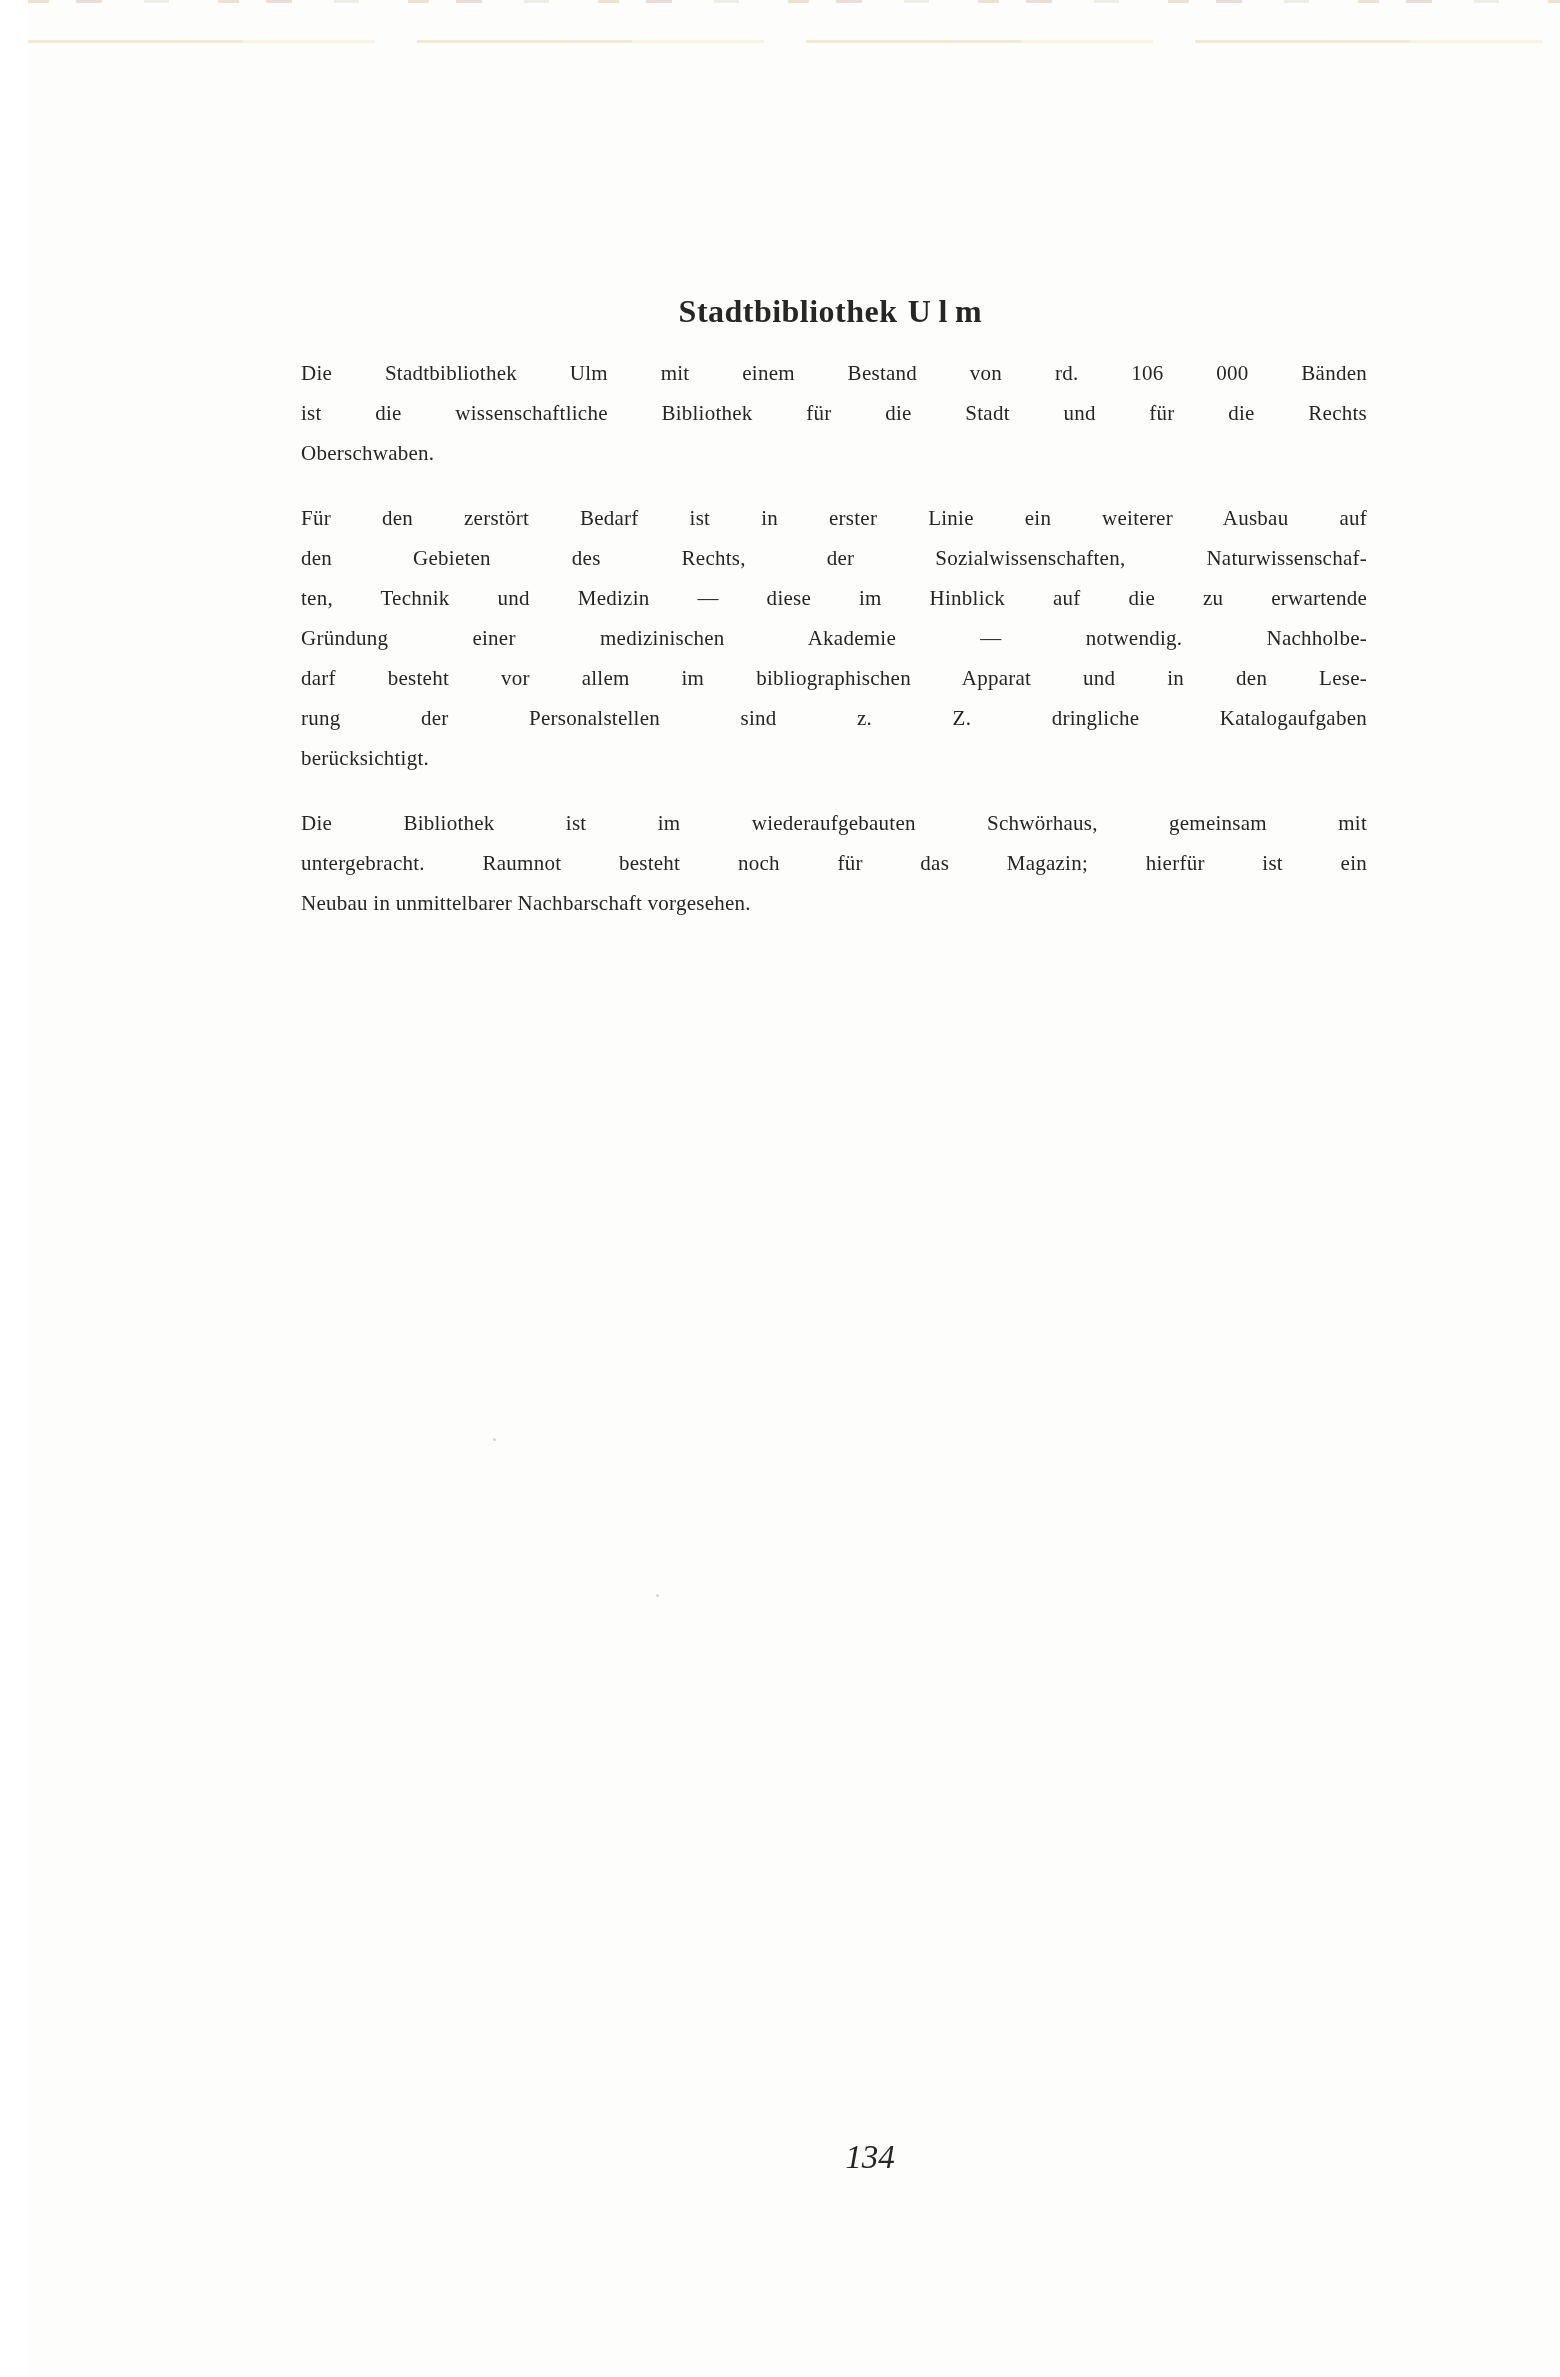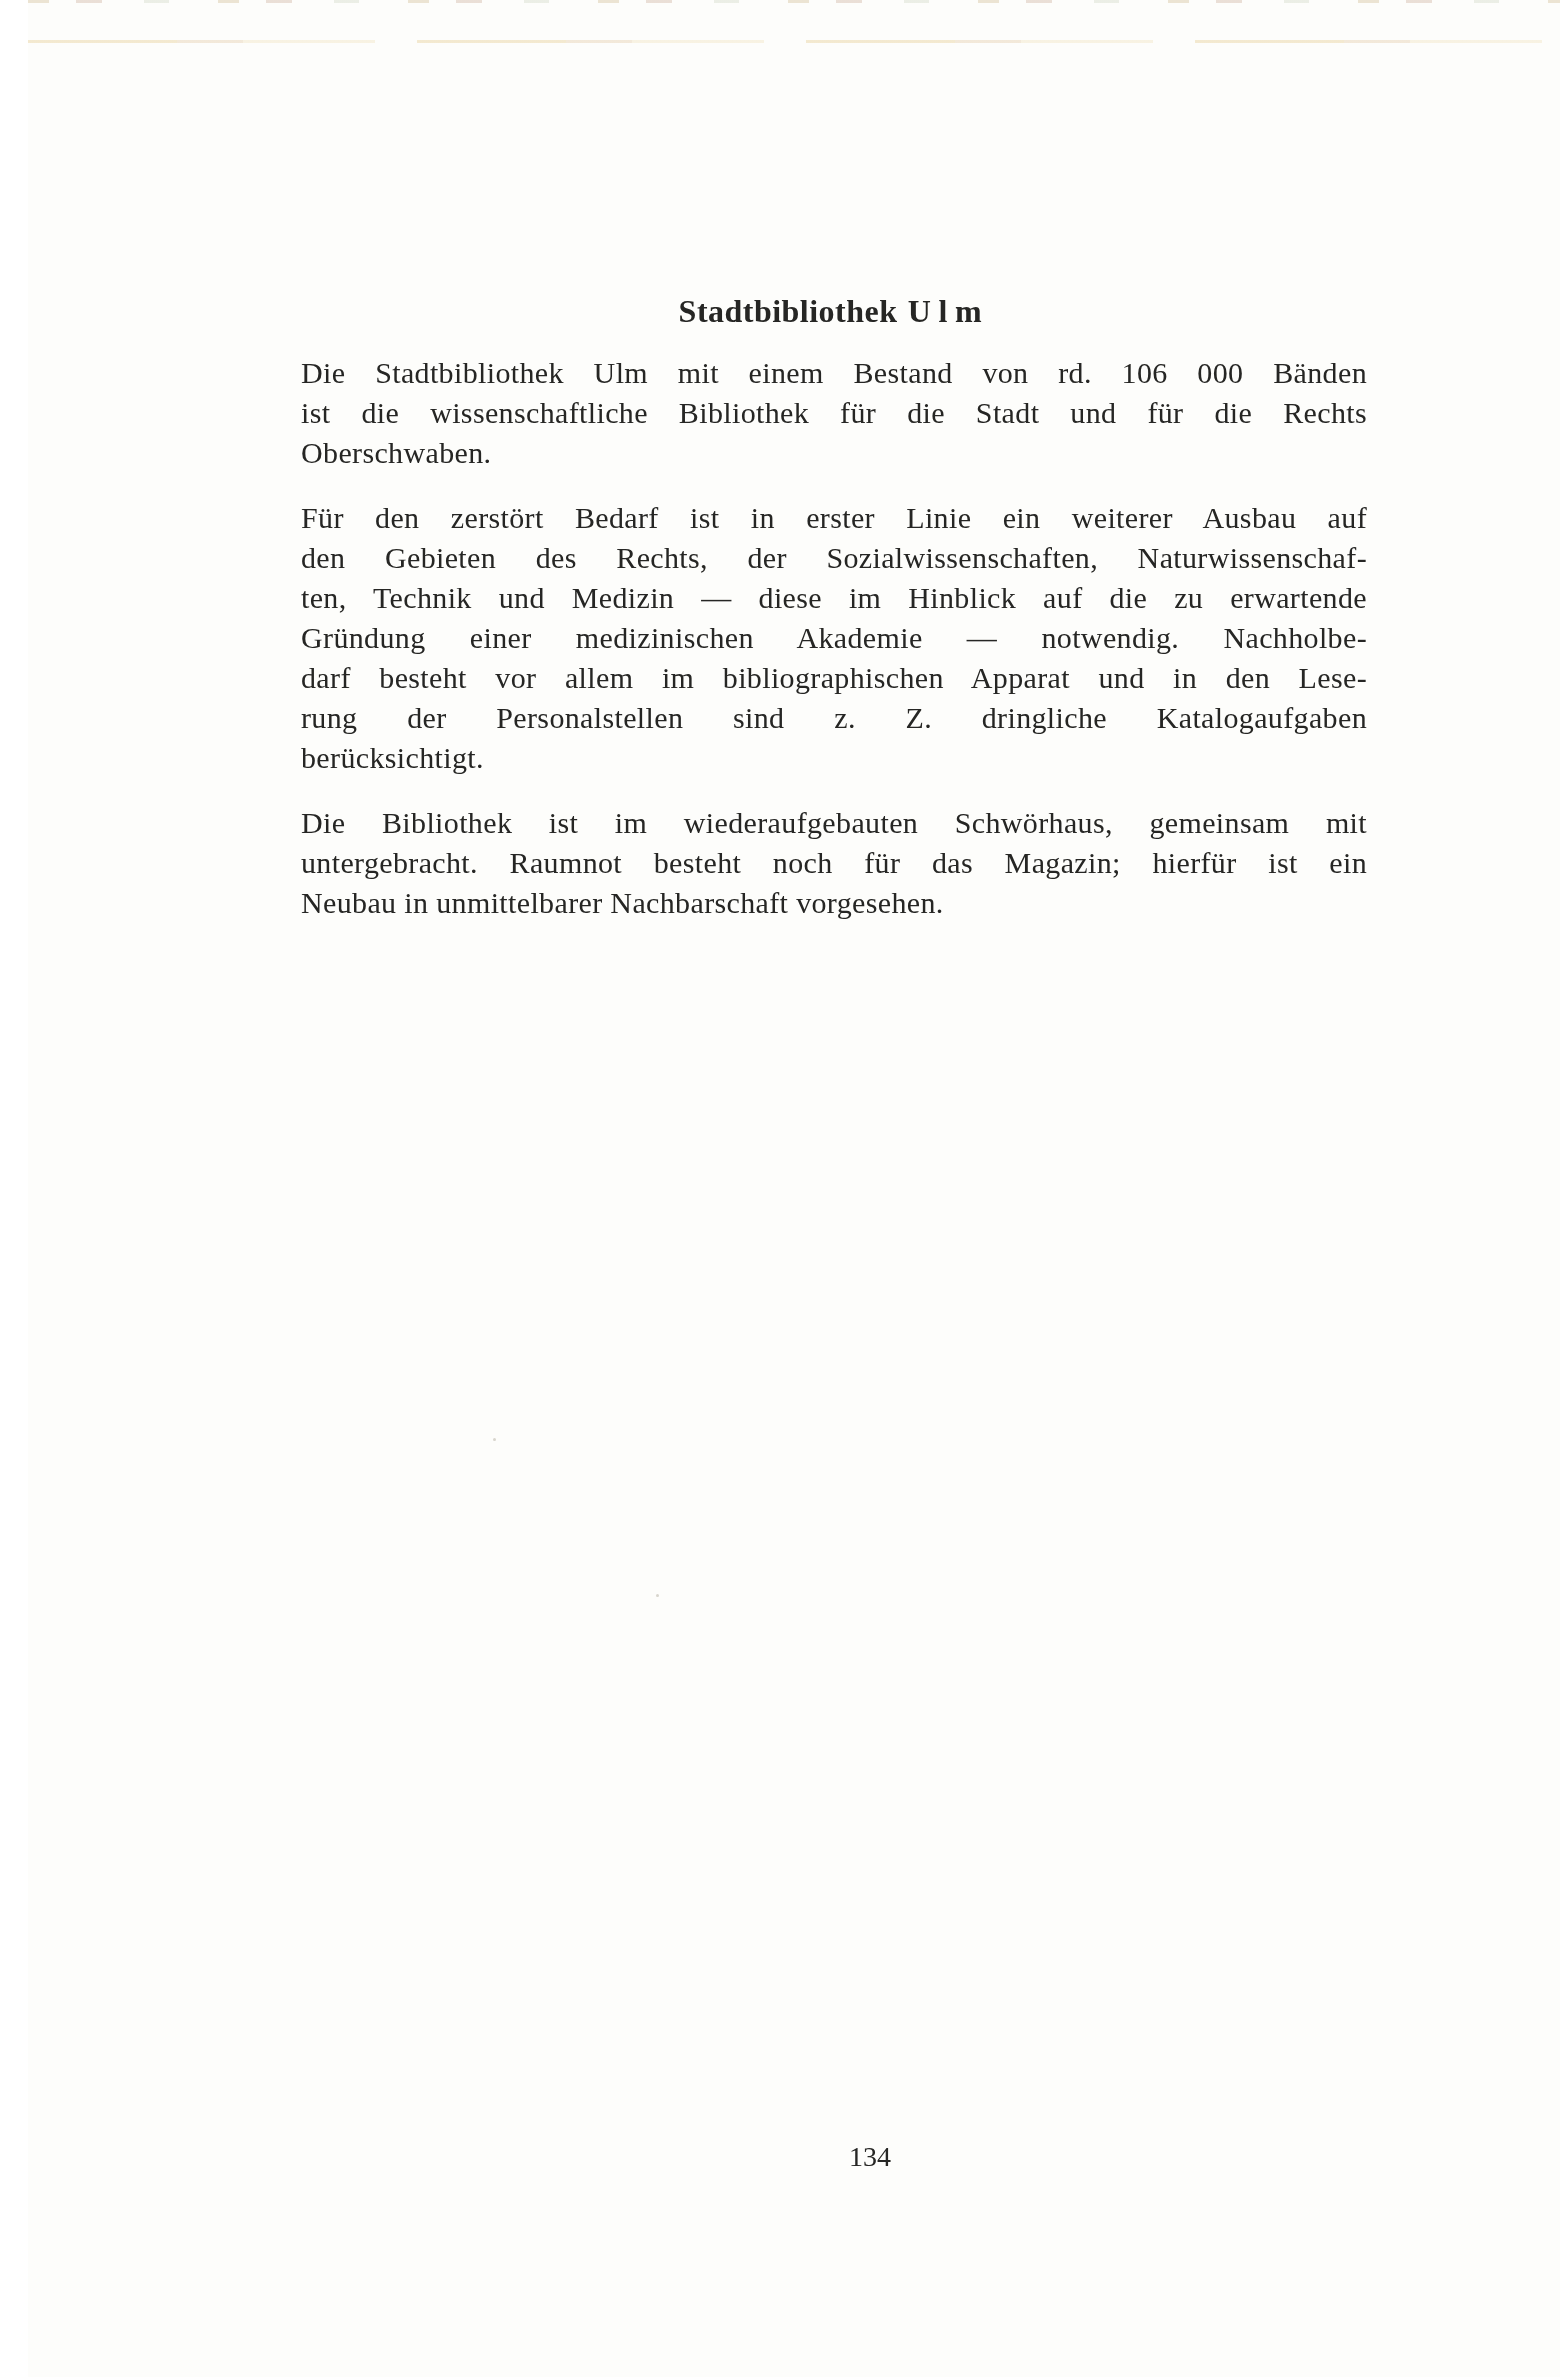"Die Stadtbibliothek Ulm mit einem" .body-text { font-size: 30px -> 21px }
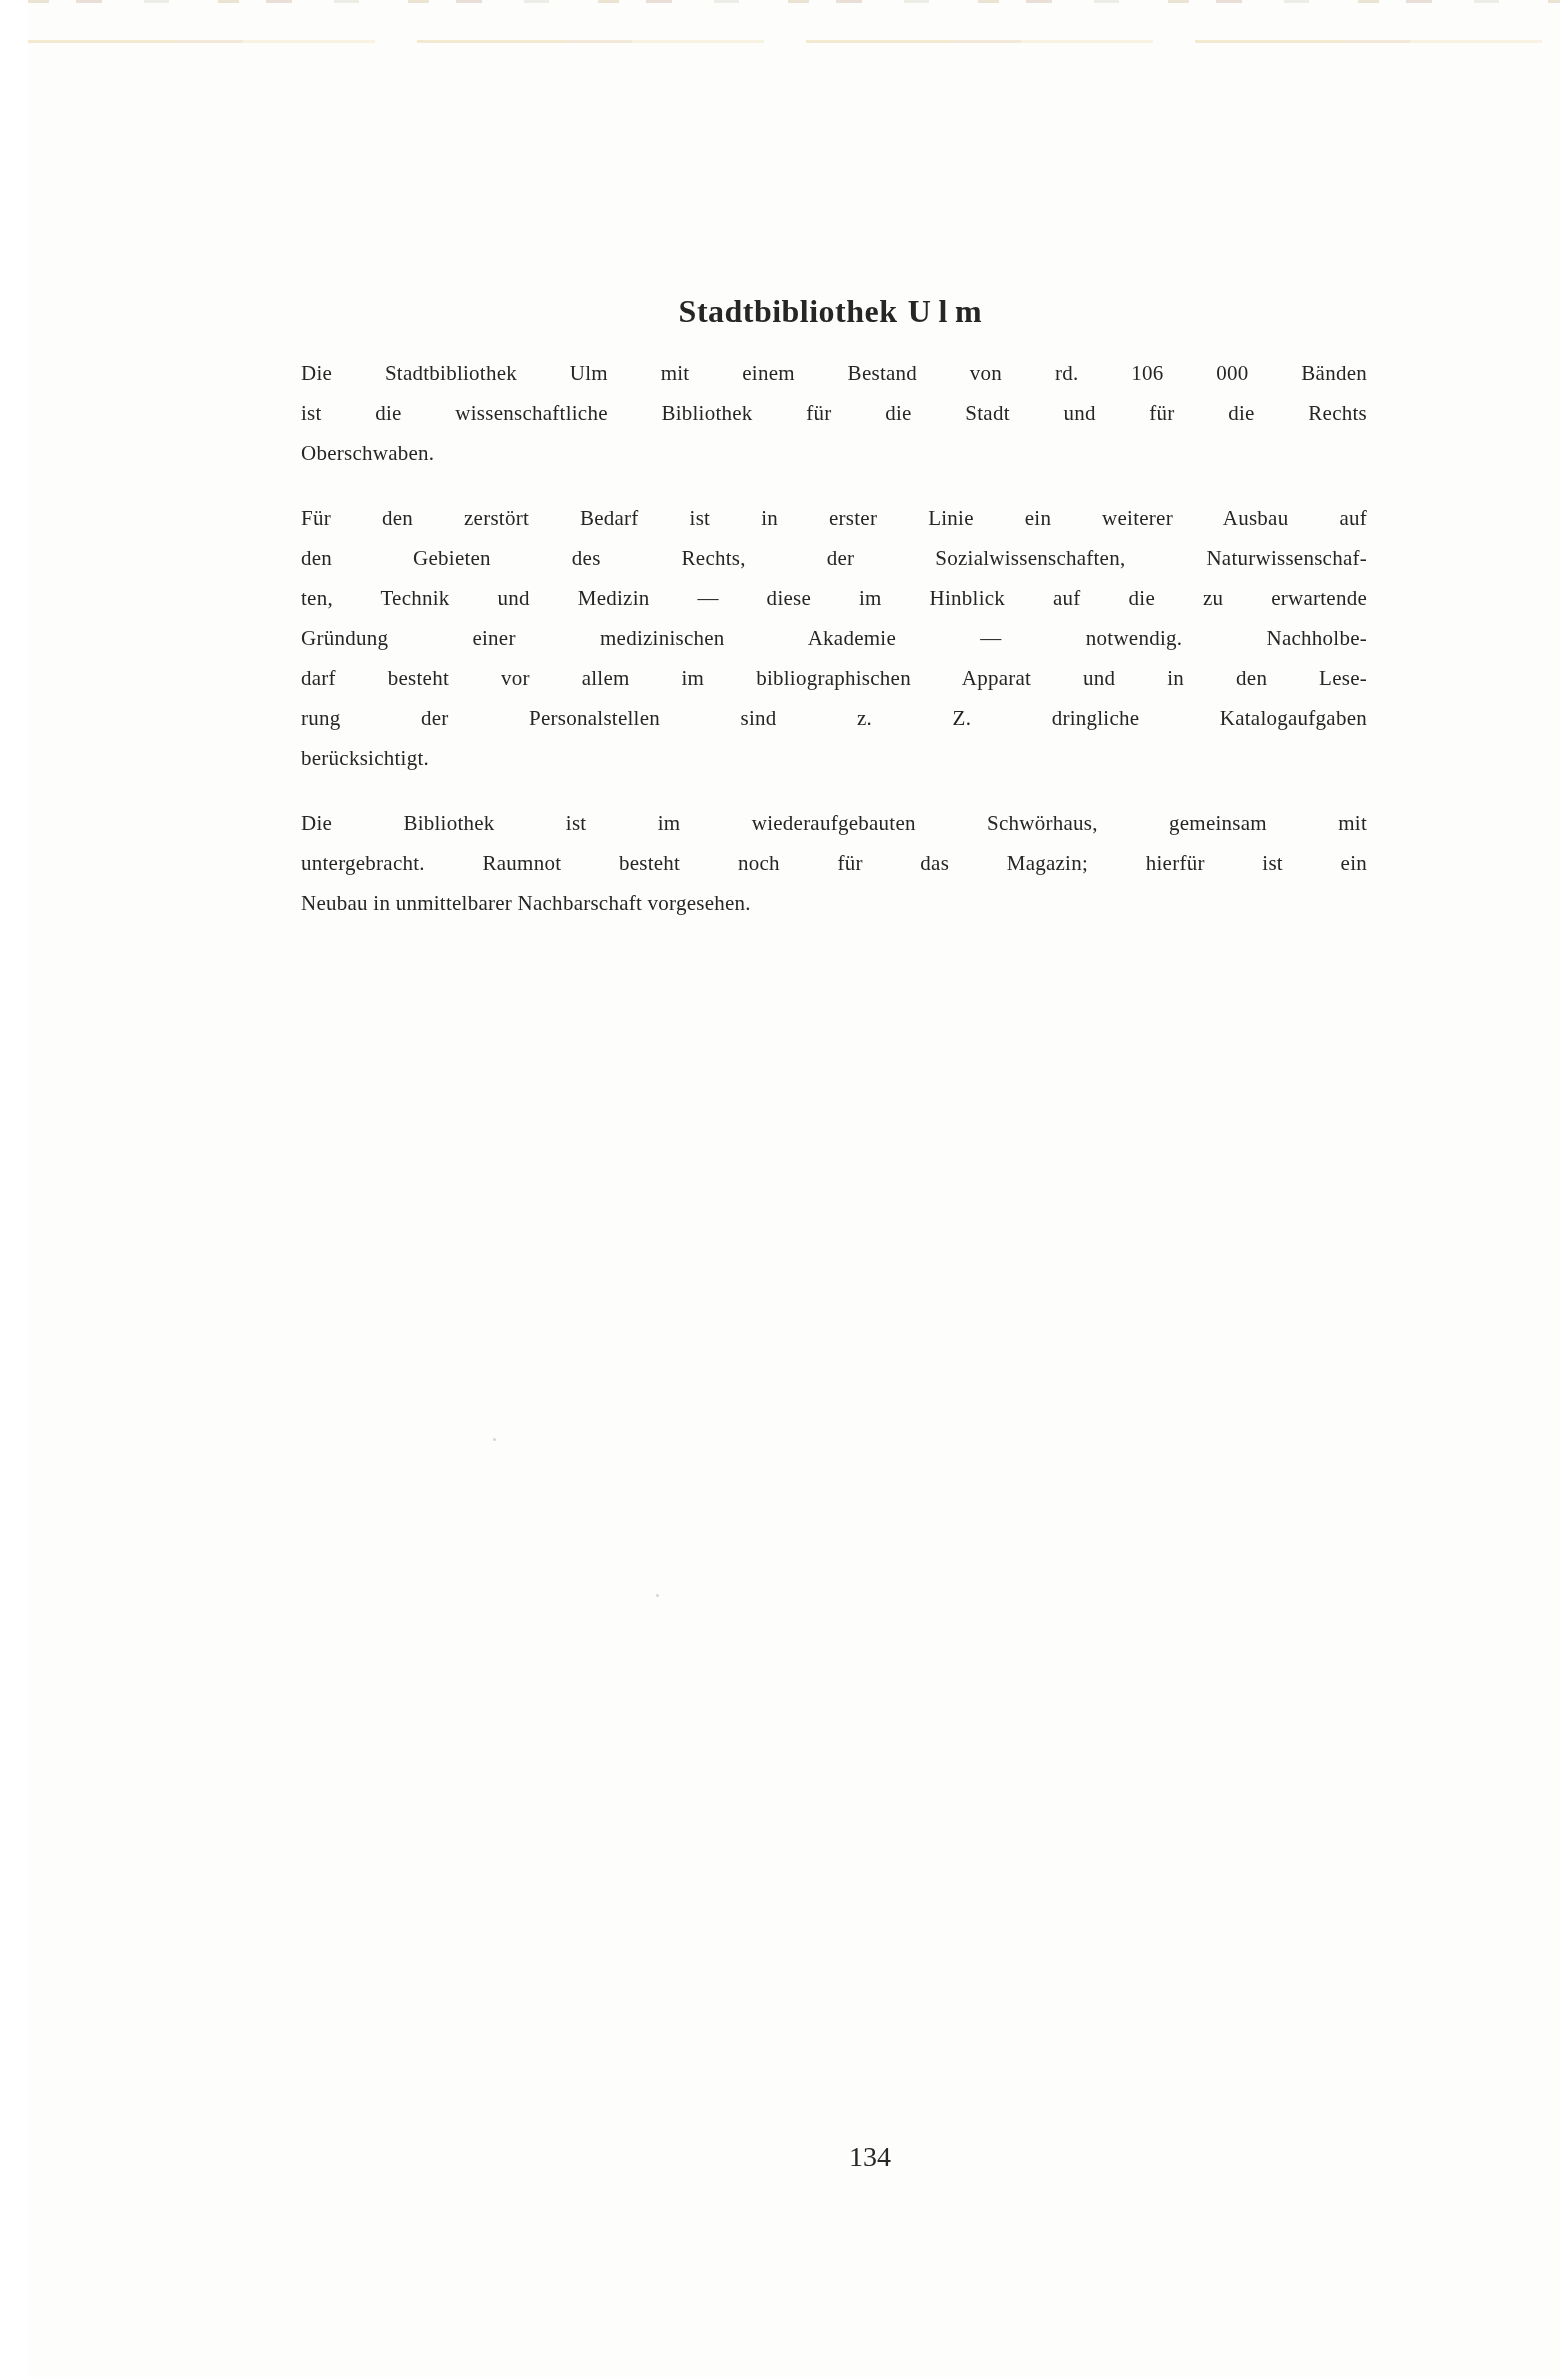"134" .page-number { font-size: 28px -> 33px; font-style: none -> italic }
